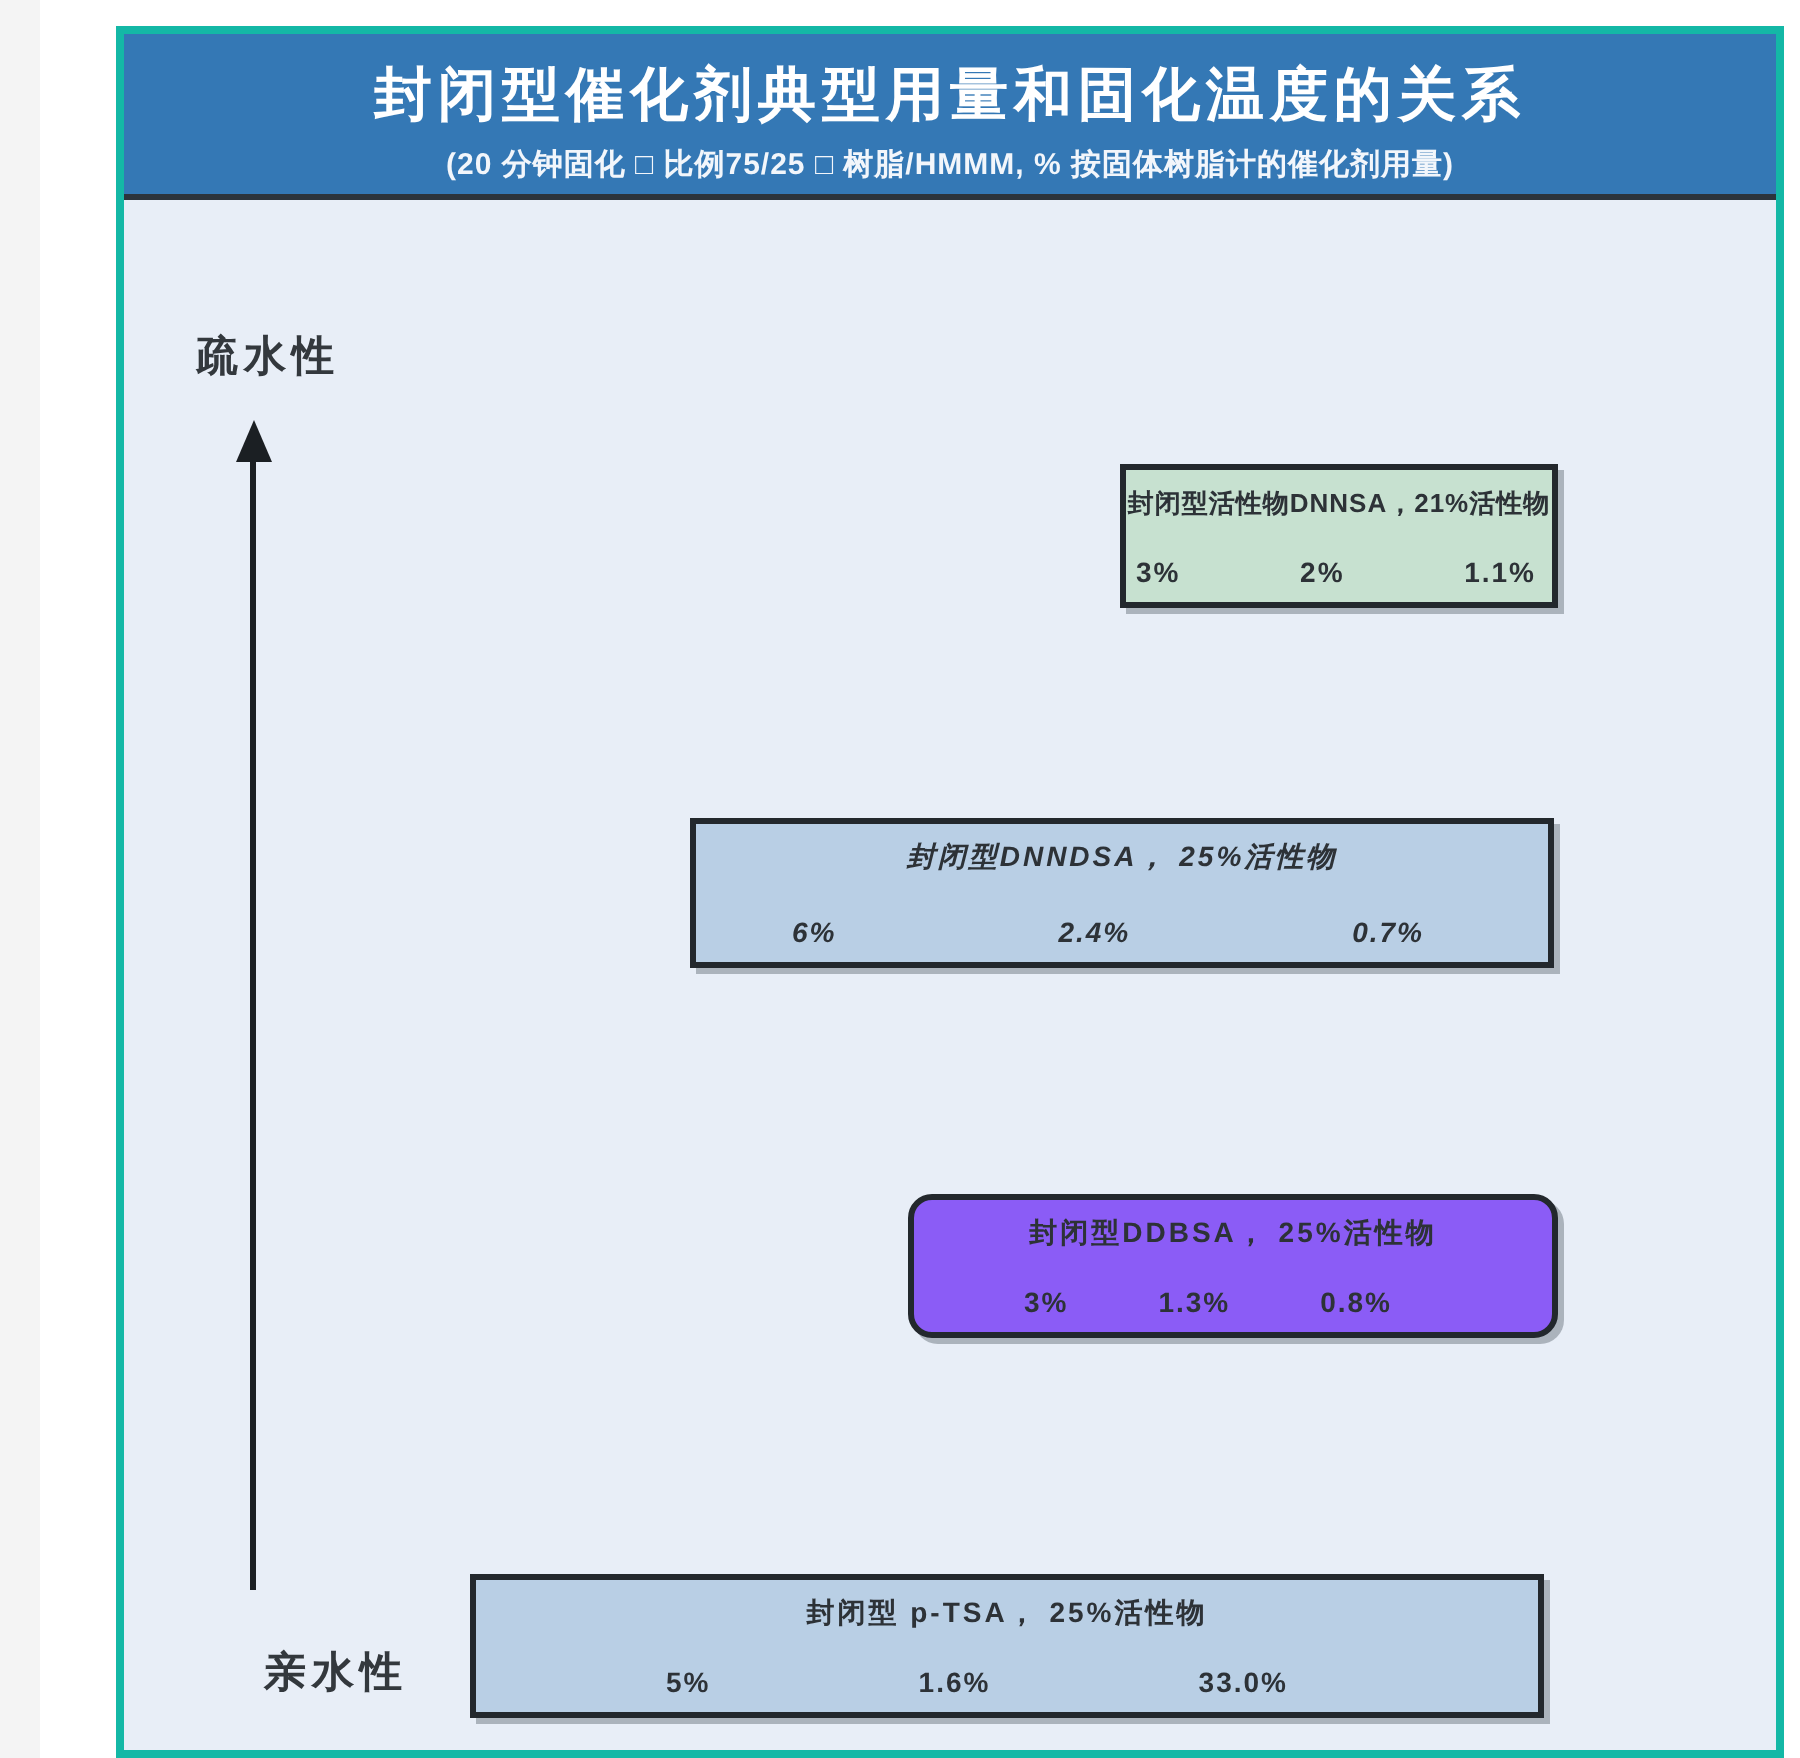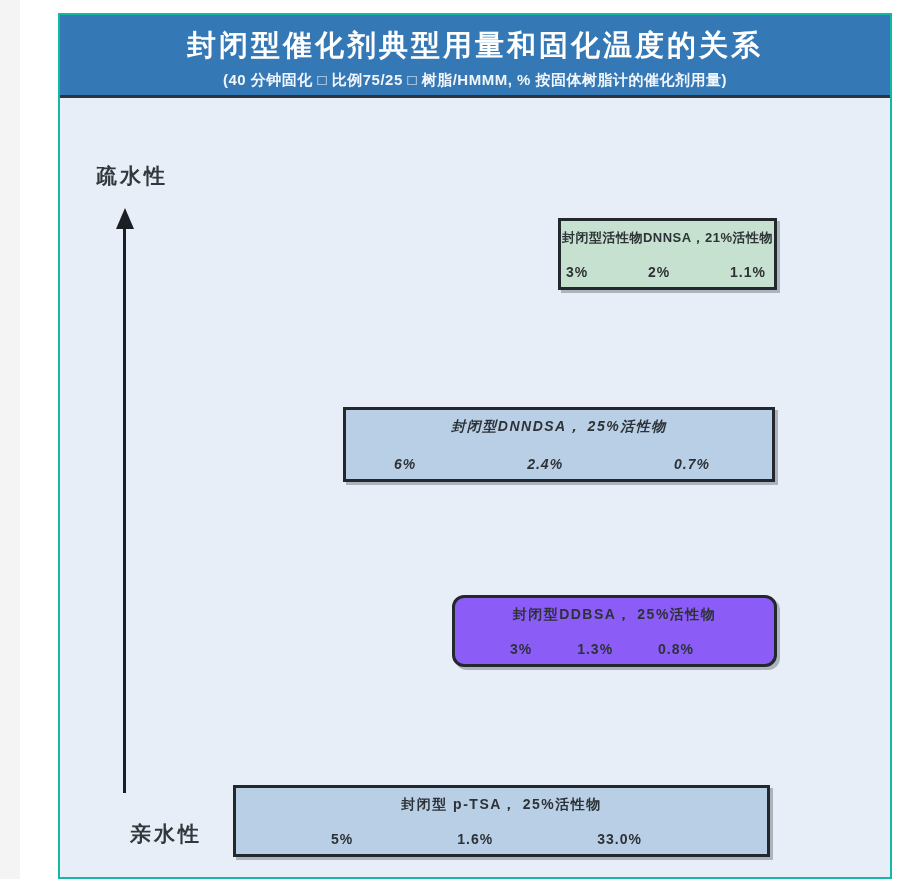"封闭型催化剂典型用量和固化温度的关系" .figure-panel { border: 2px solid #14b8a6 -> 4px solid #14b8a6 }
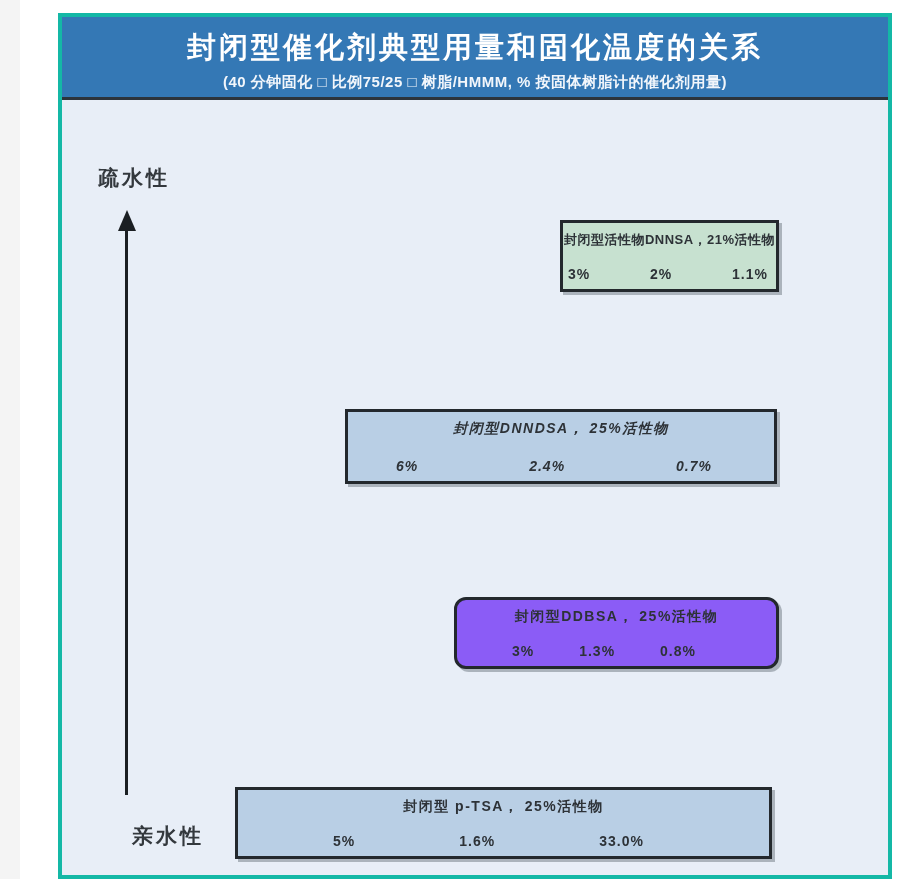"(40 分钟固化 □ 比例75/25 □" div.figure-subtitle { text: 40 -> 20 }
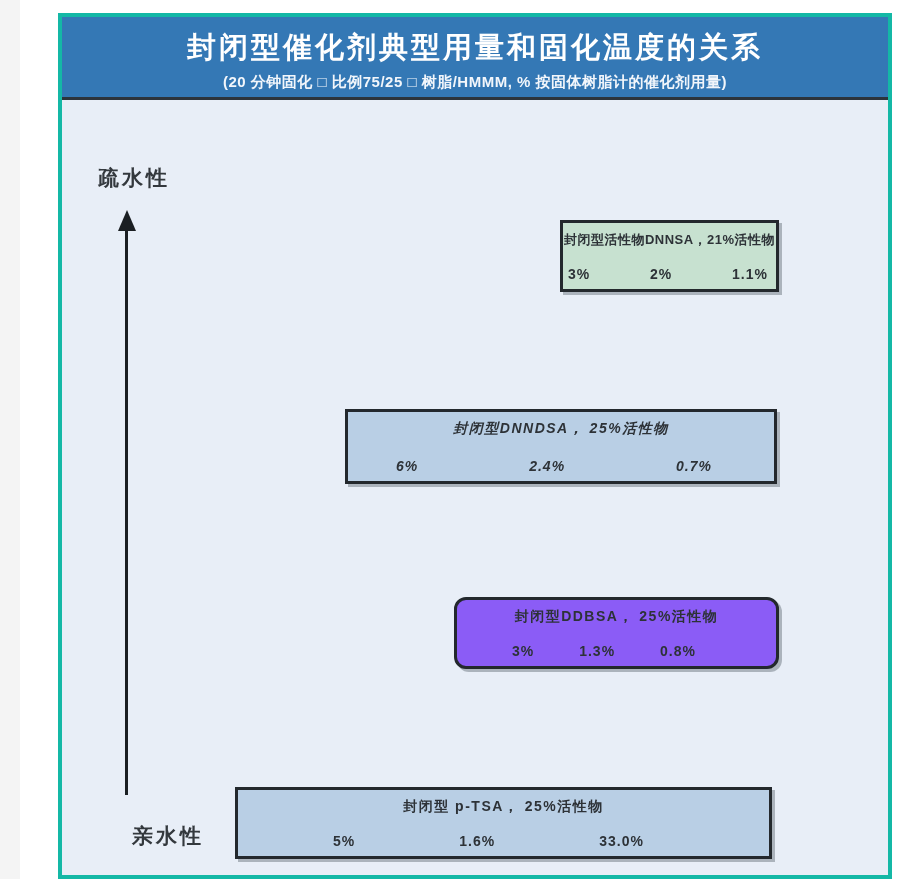"封闭型活性物DNNSA，21%活性物" .box0 { top: 120px -> 132px }
